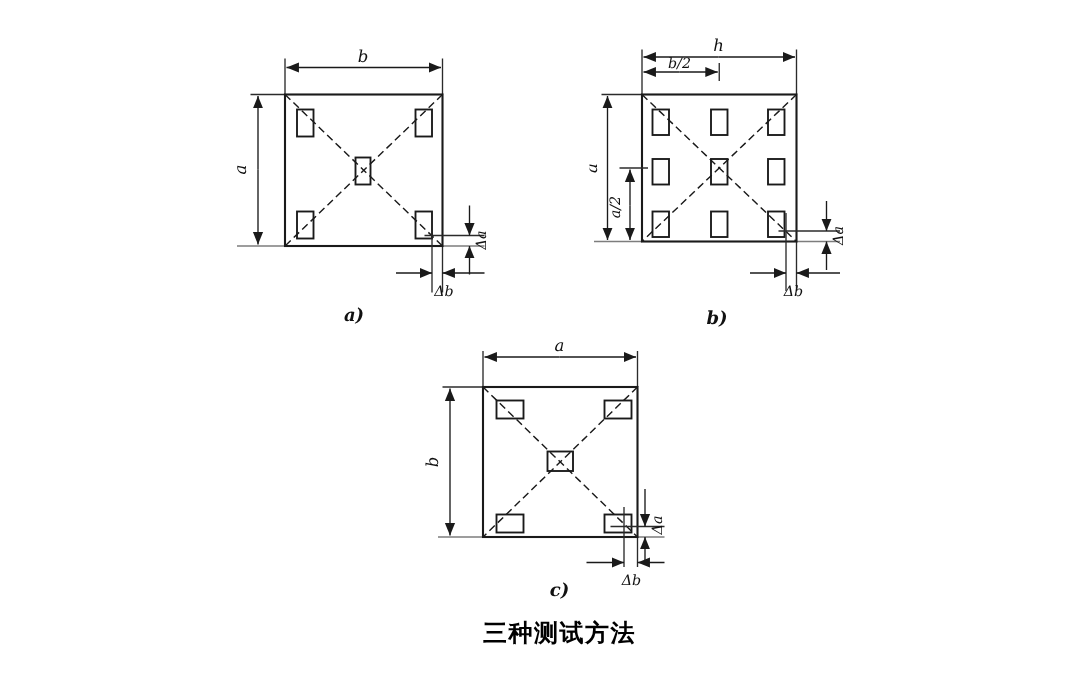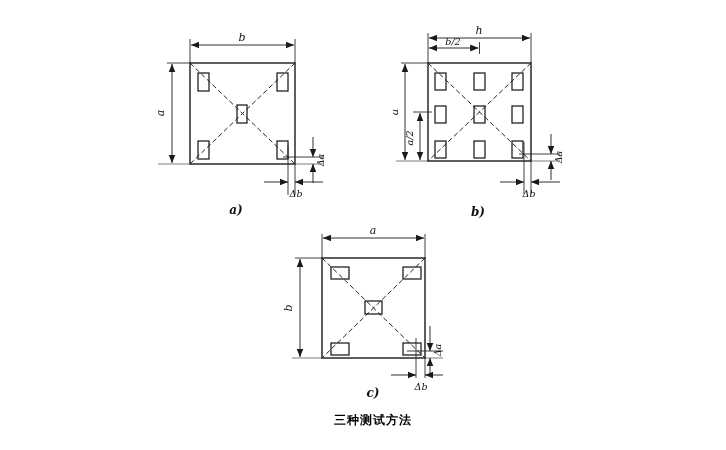"三种测试方法" .caption { font-size: 12px -> 16px }
